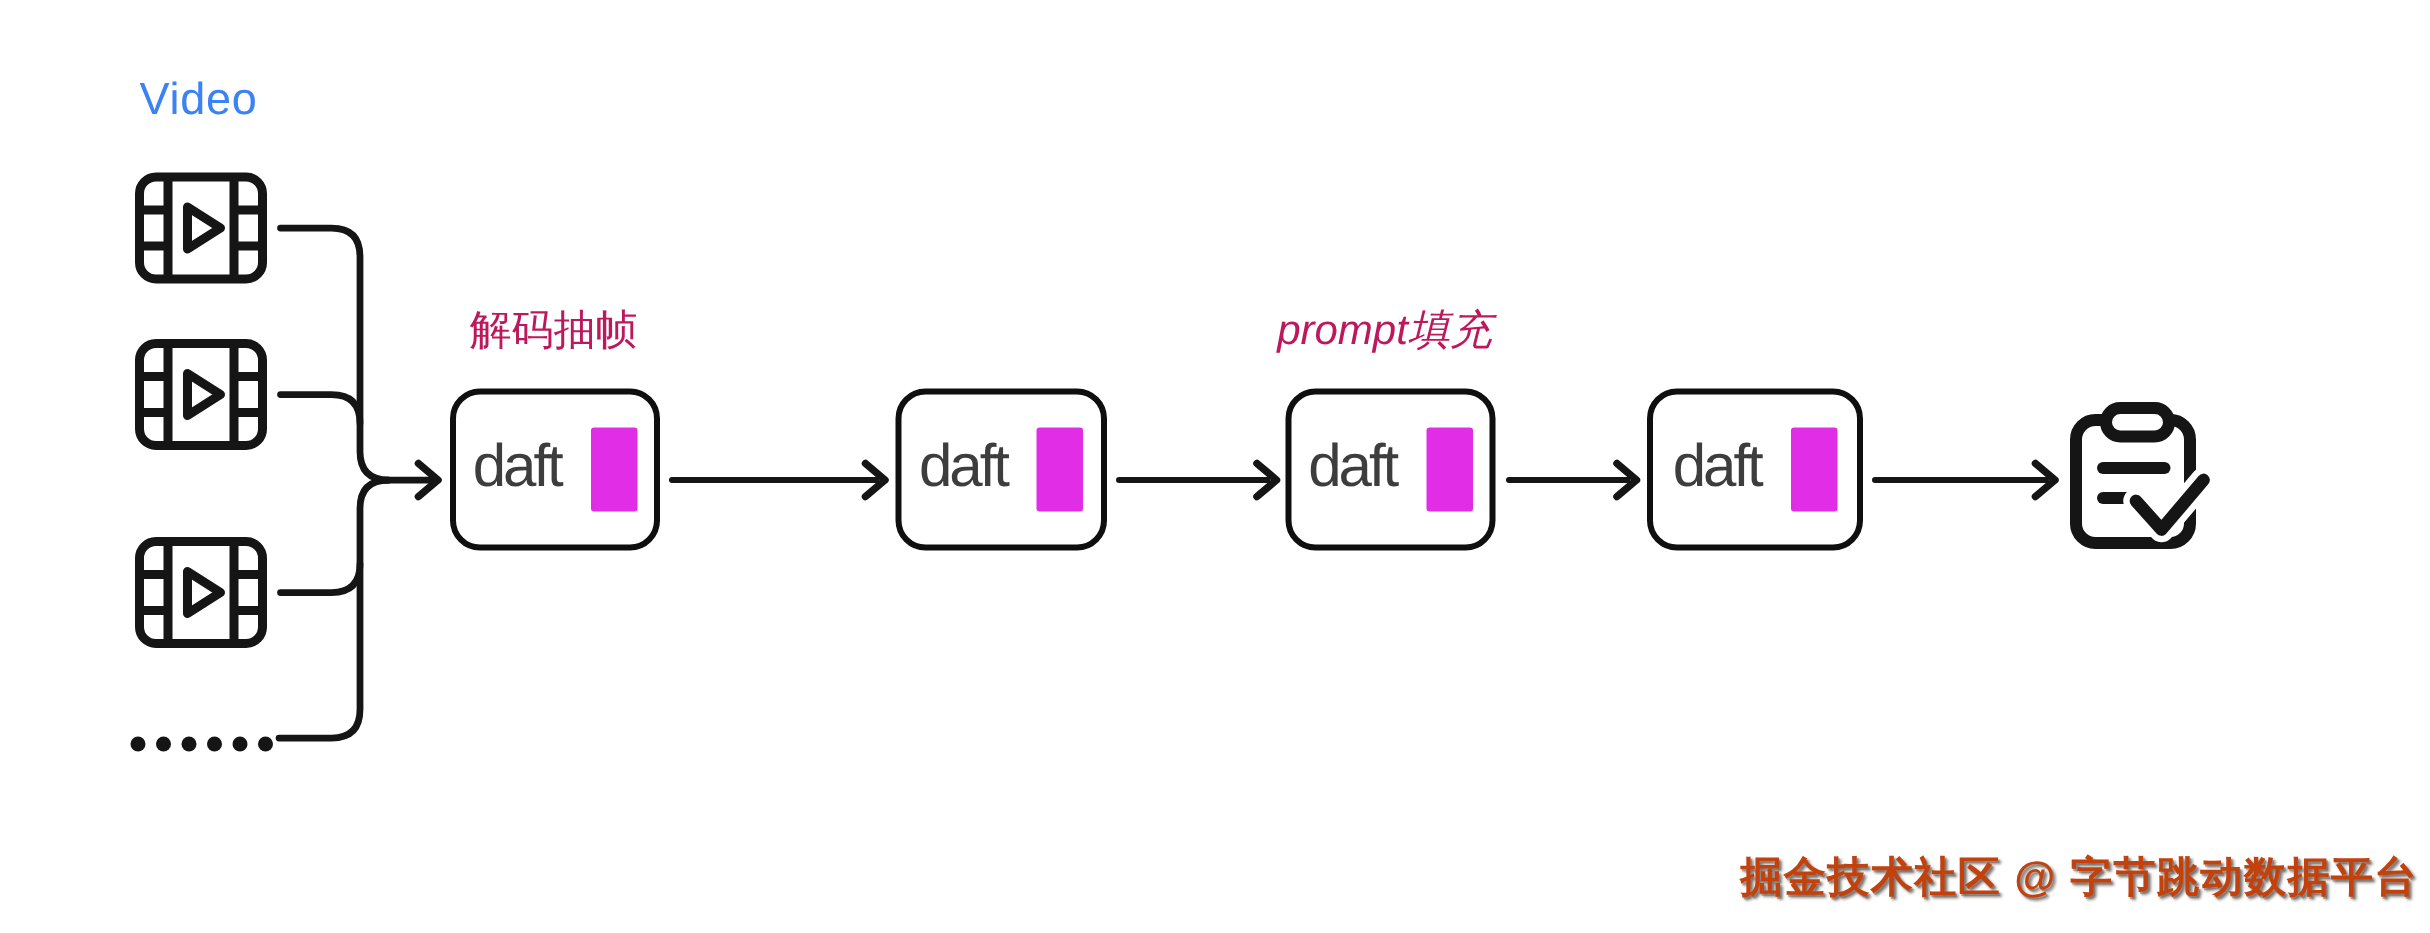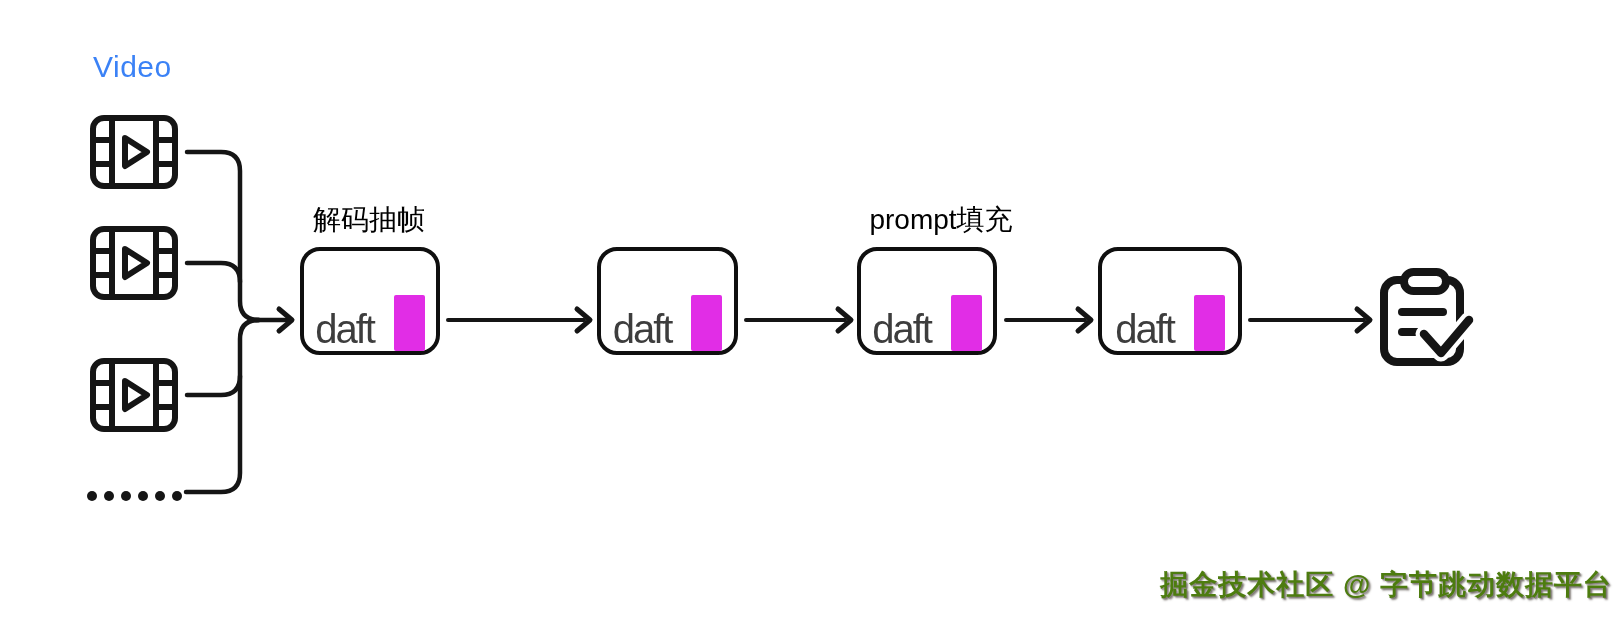"解码抽帧" .step-label { color: #000000 -> #be185d }
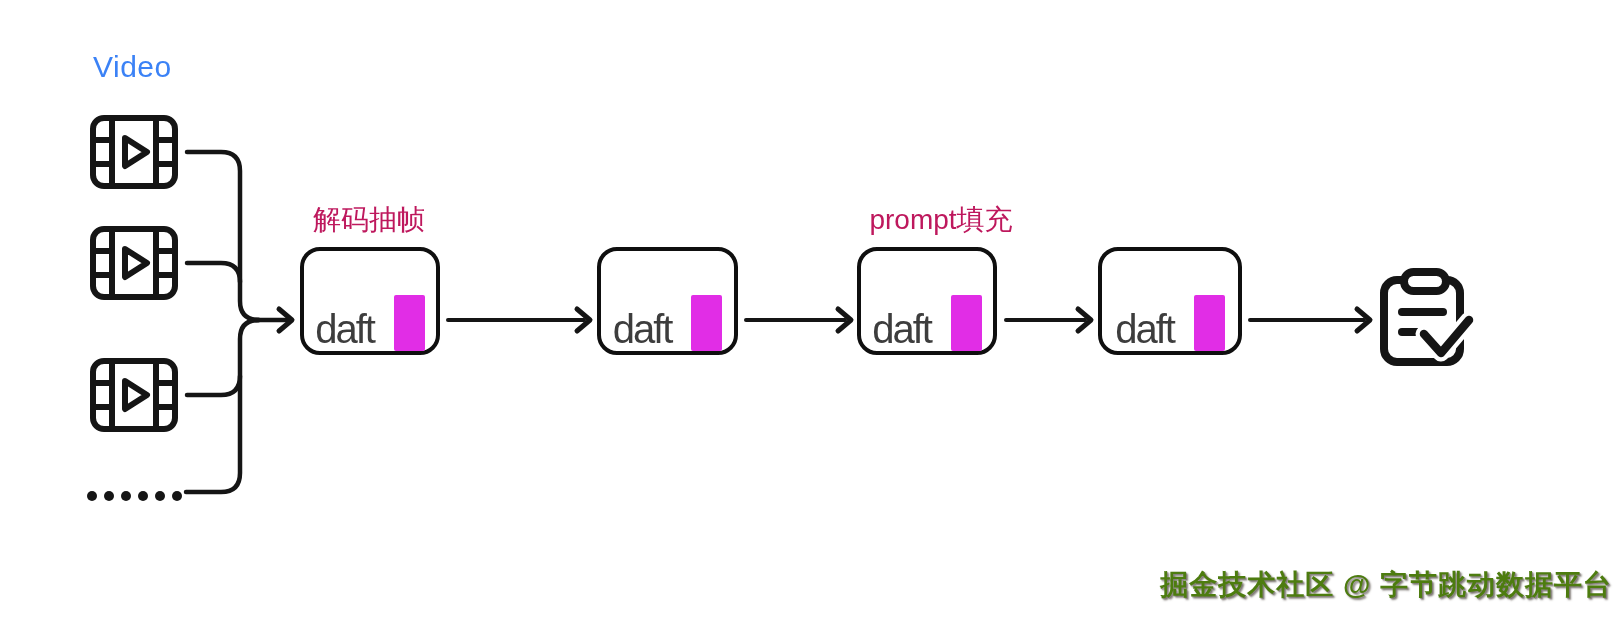"prompt填充" div.step-label { font-style: none -> italic; left: 791px -> 773px }
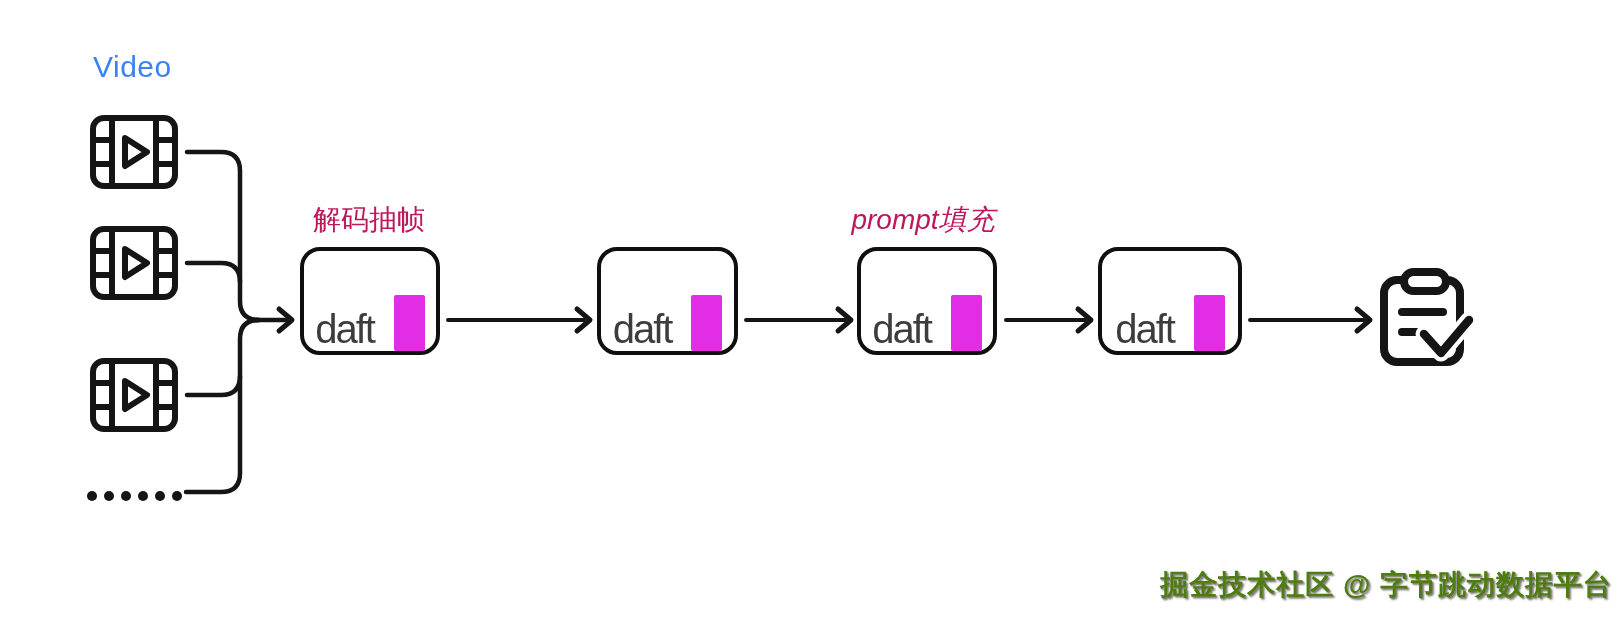"daft" .step-box { align-items: flex-end -> center; top: 247px -> 259px }
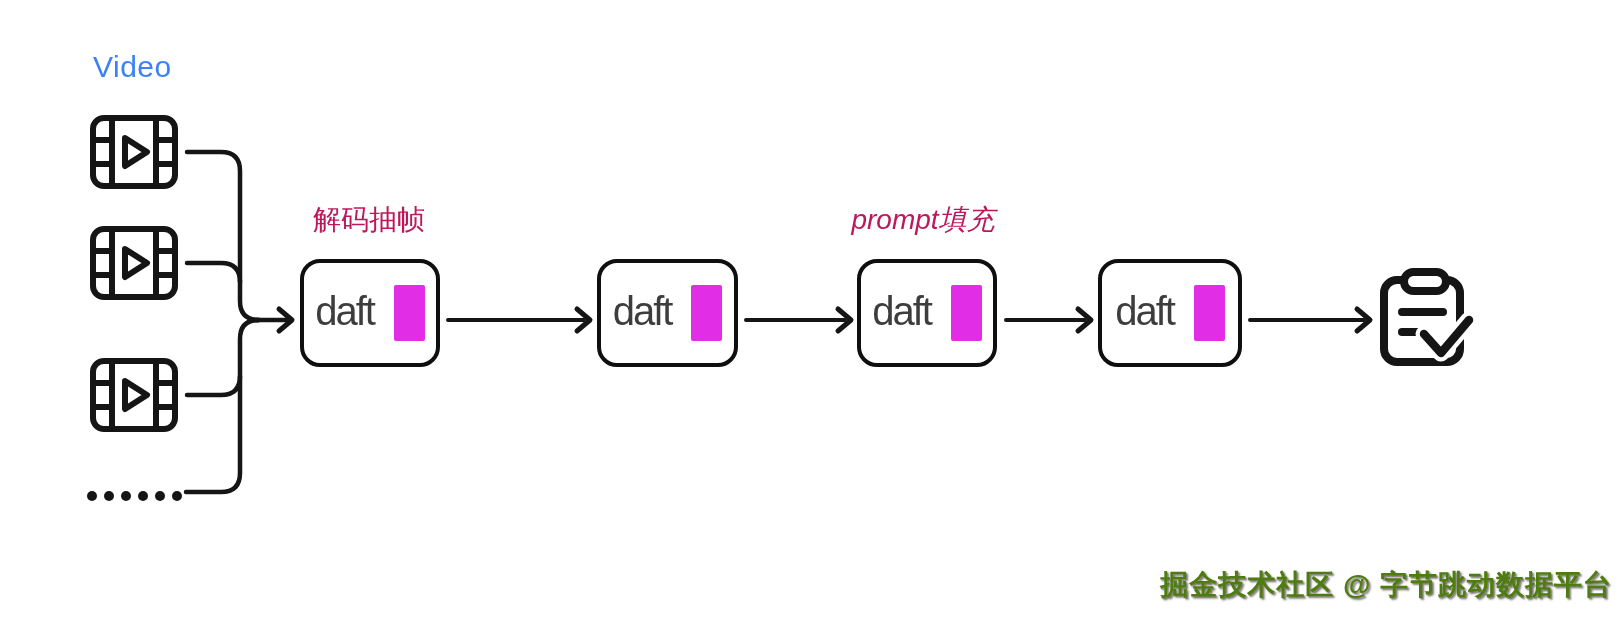"掘金技术社区 @ 字节跳动数据平台" .watermark { color: #4d7c0f -> #c2410c }
